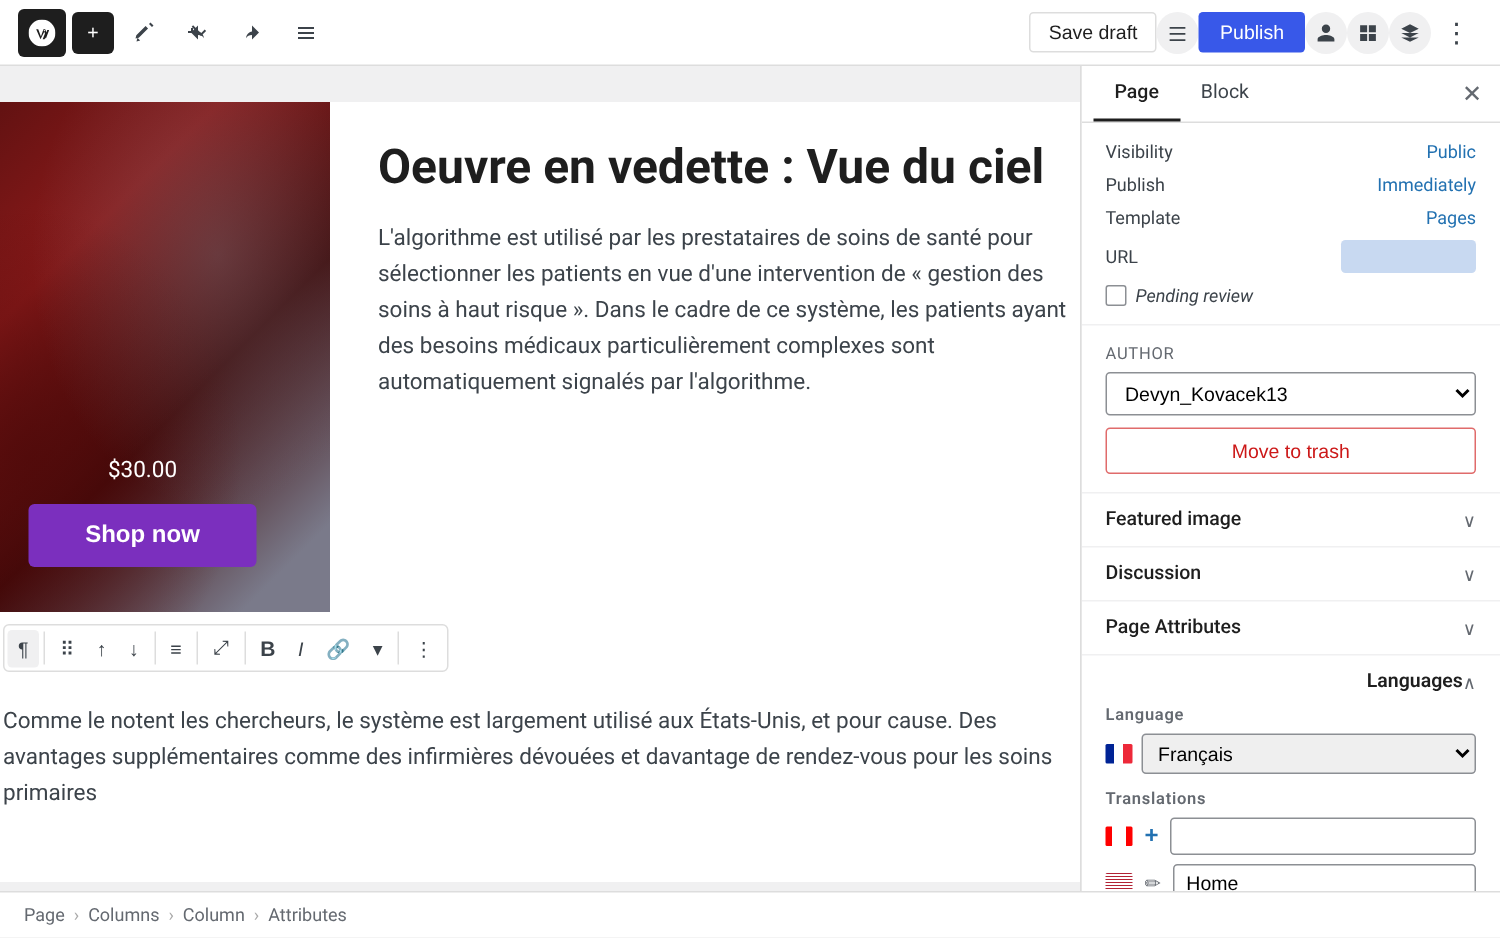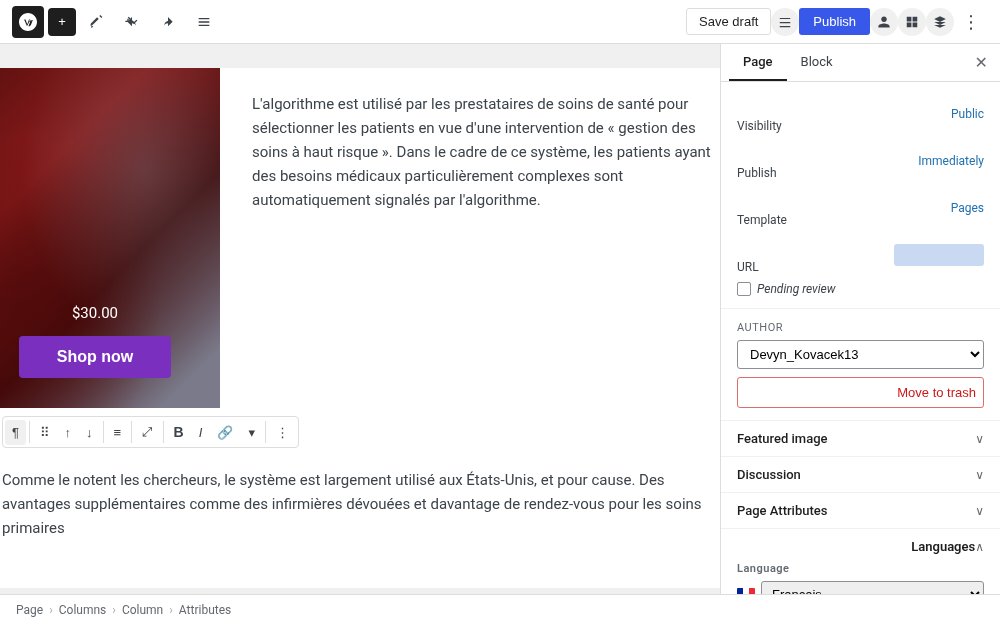"Oeuvre en vedette : Vue" h1.article-title { html: none -> <h1>Oeuvre en vedette : Vue du ciel</h1> }
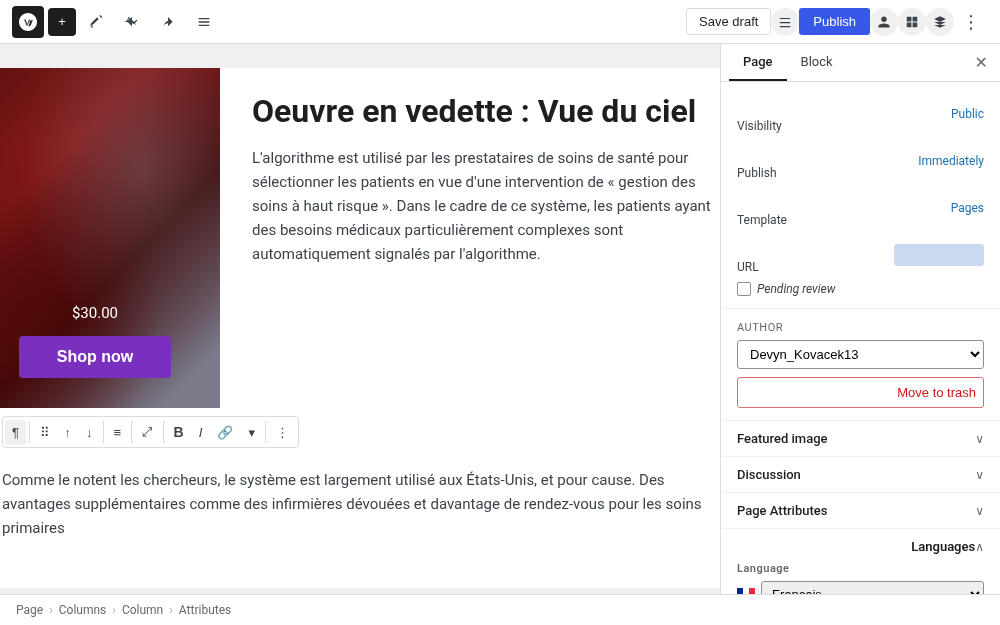"Visibility" .panel-label { margin-top: 25px -> none }
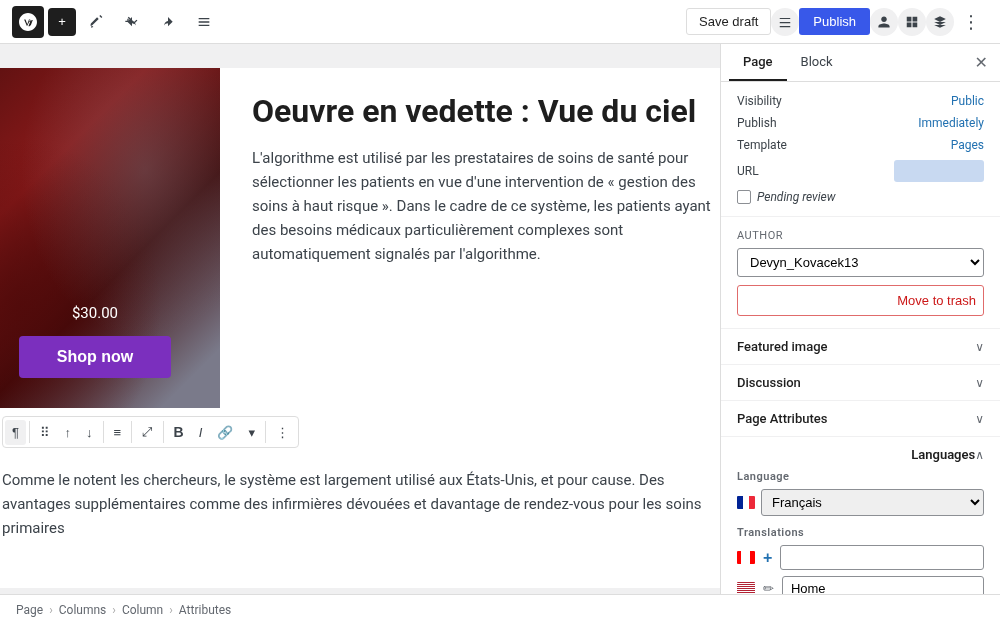"Move to trash" .trash-btn { text-align: right -> none }
